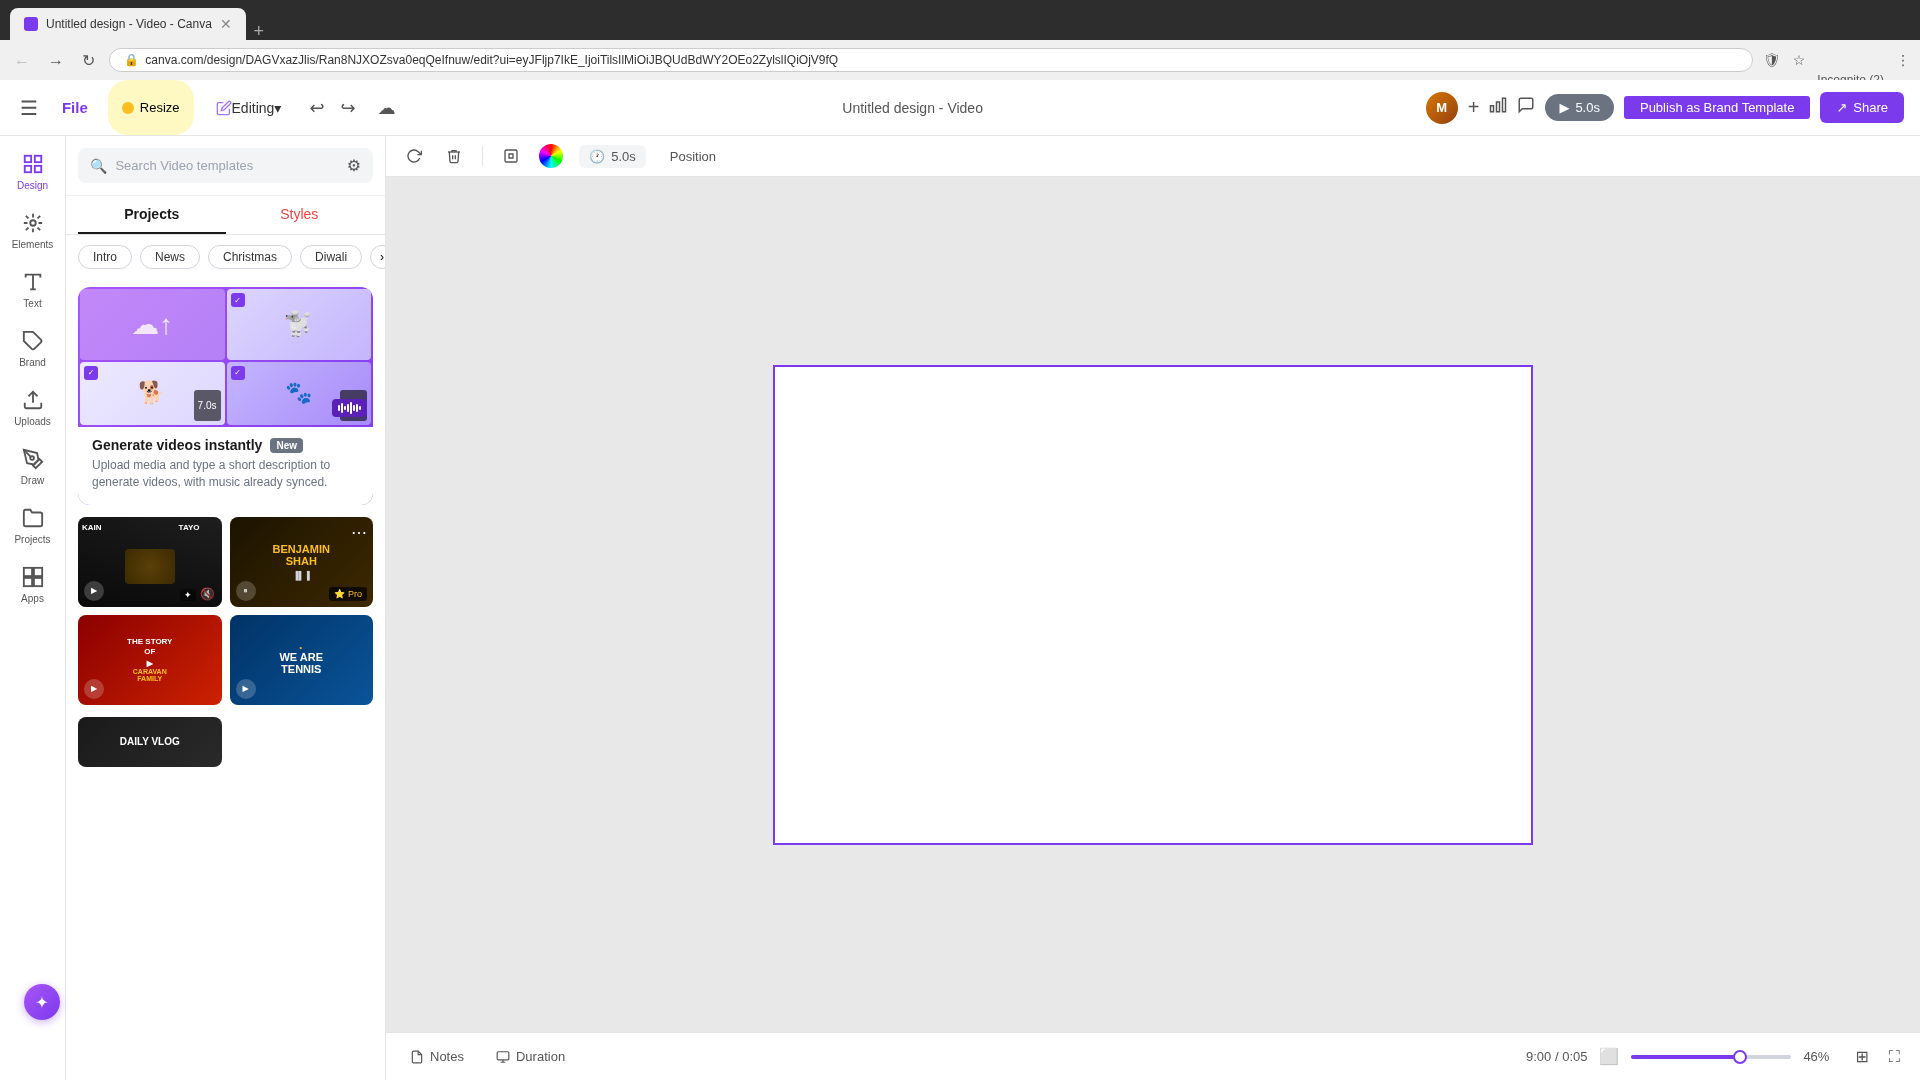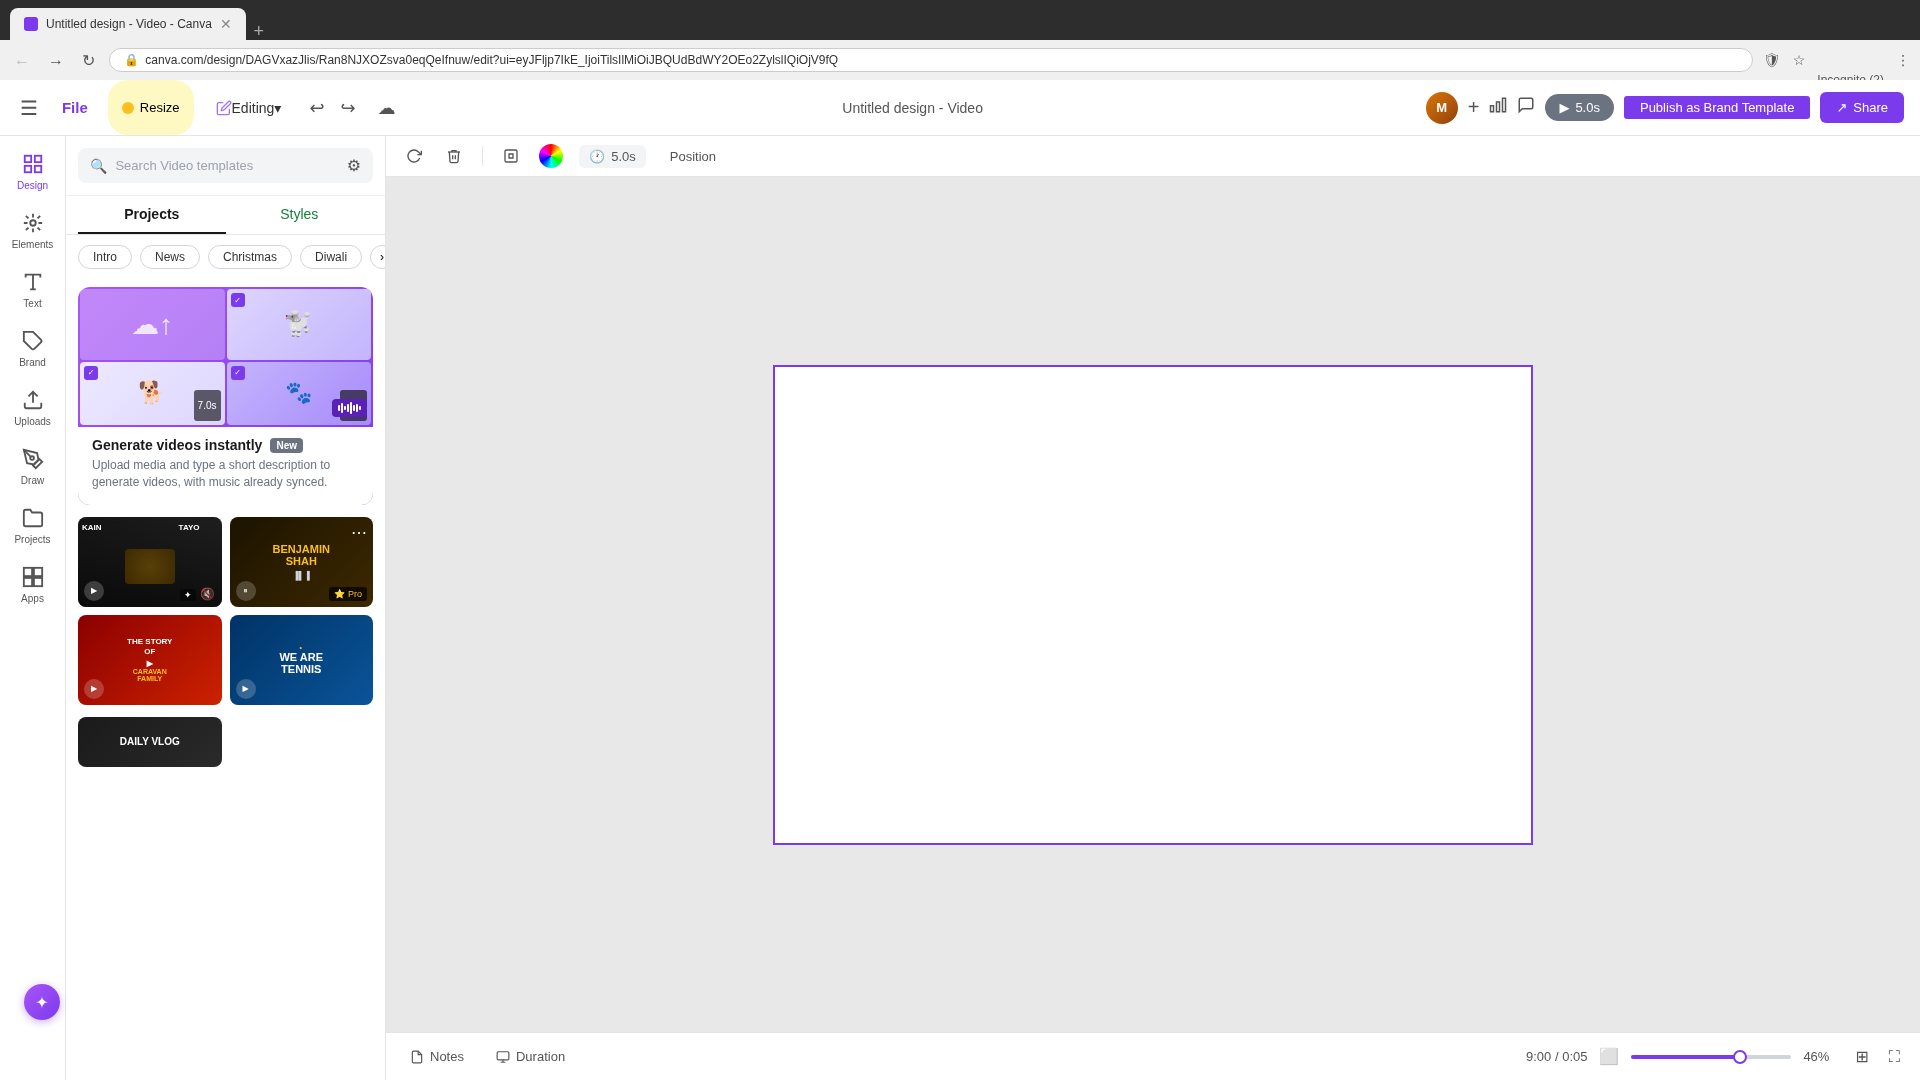"Styles" .template-tab { color: #15803d -> #ef4444 }
